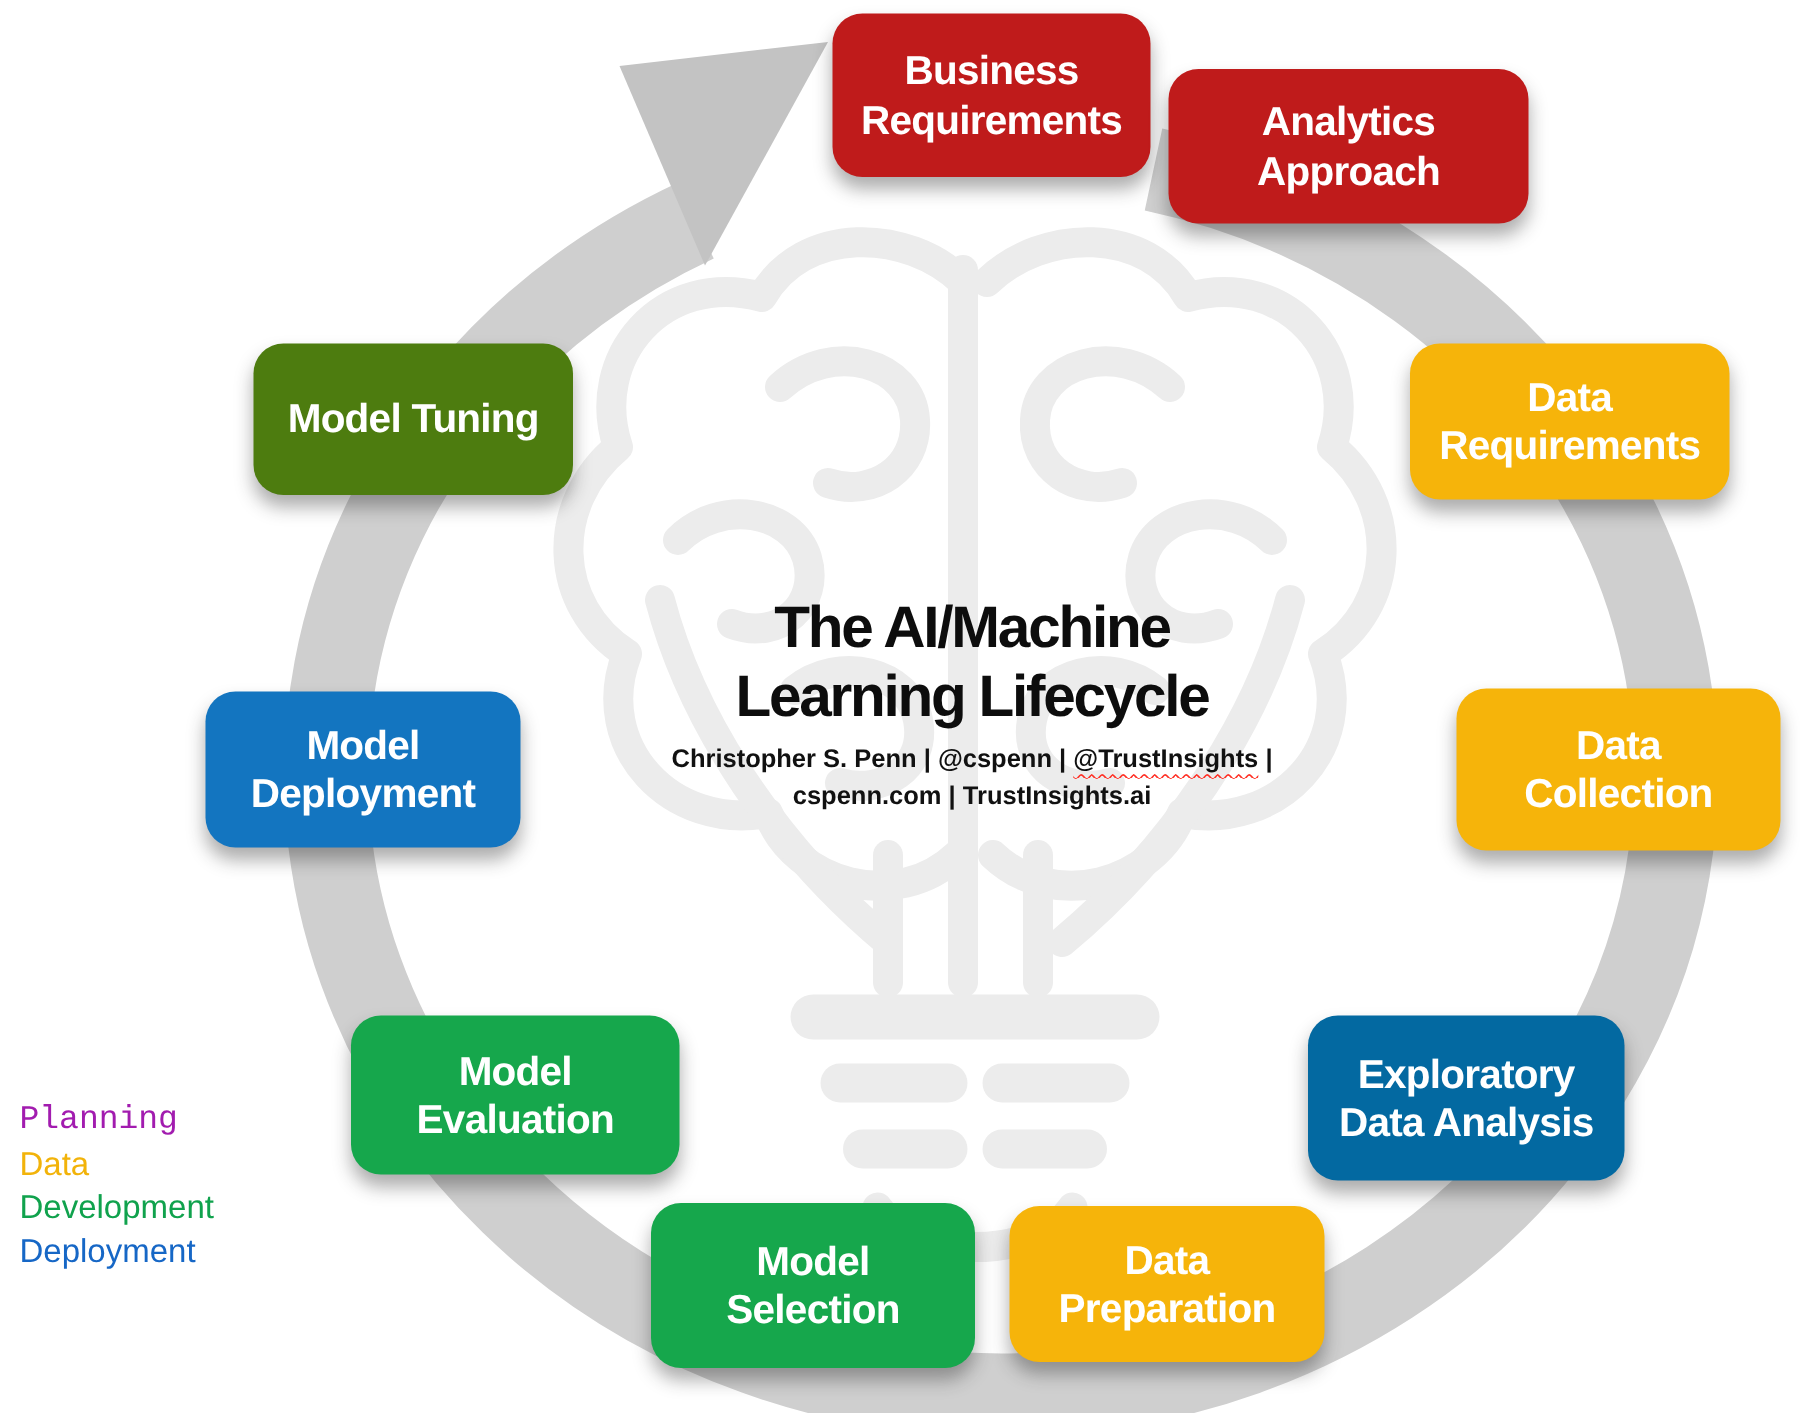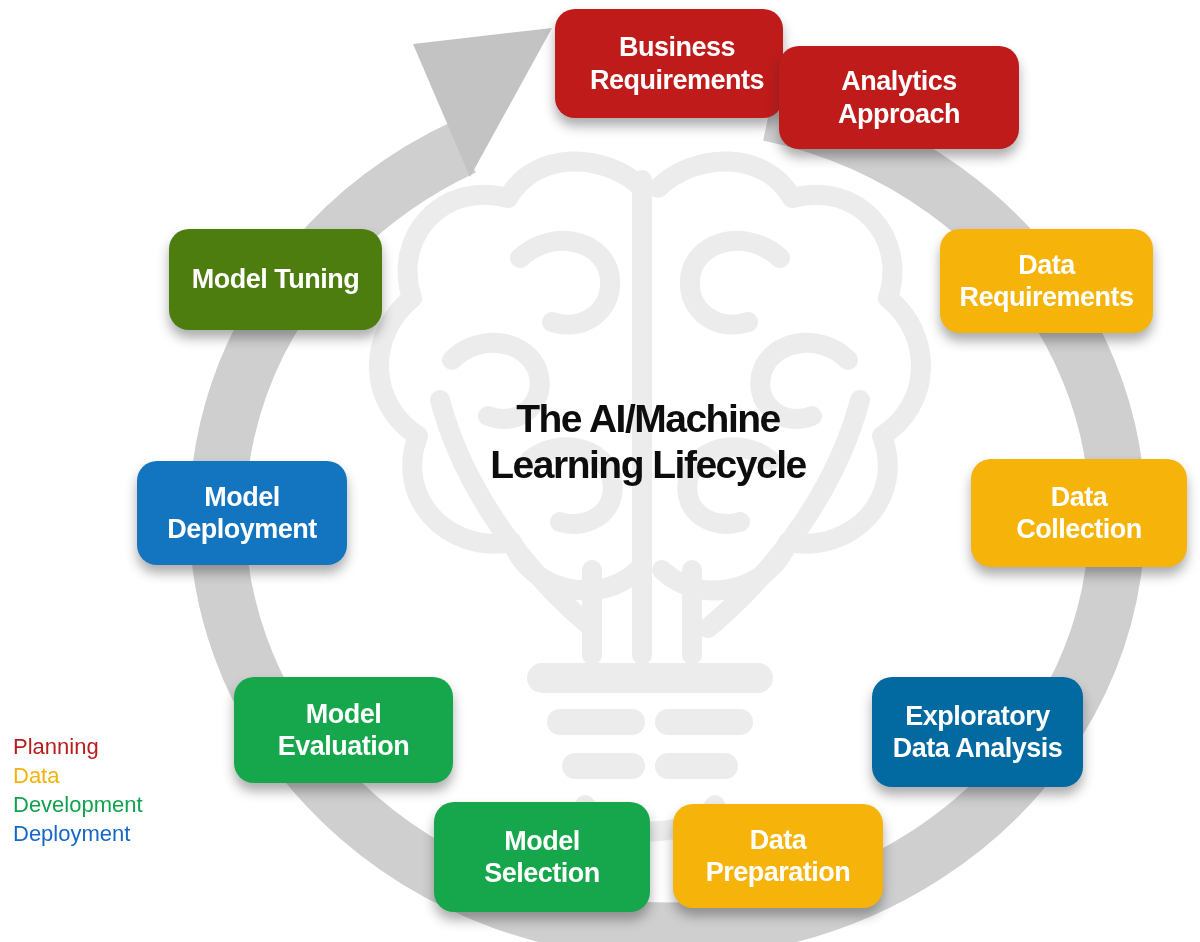"Business" .pos-business-requirements { padding-left: 16px -> none }
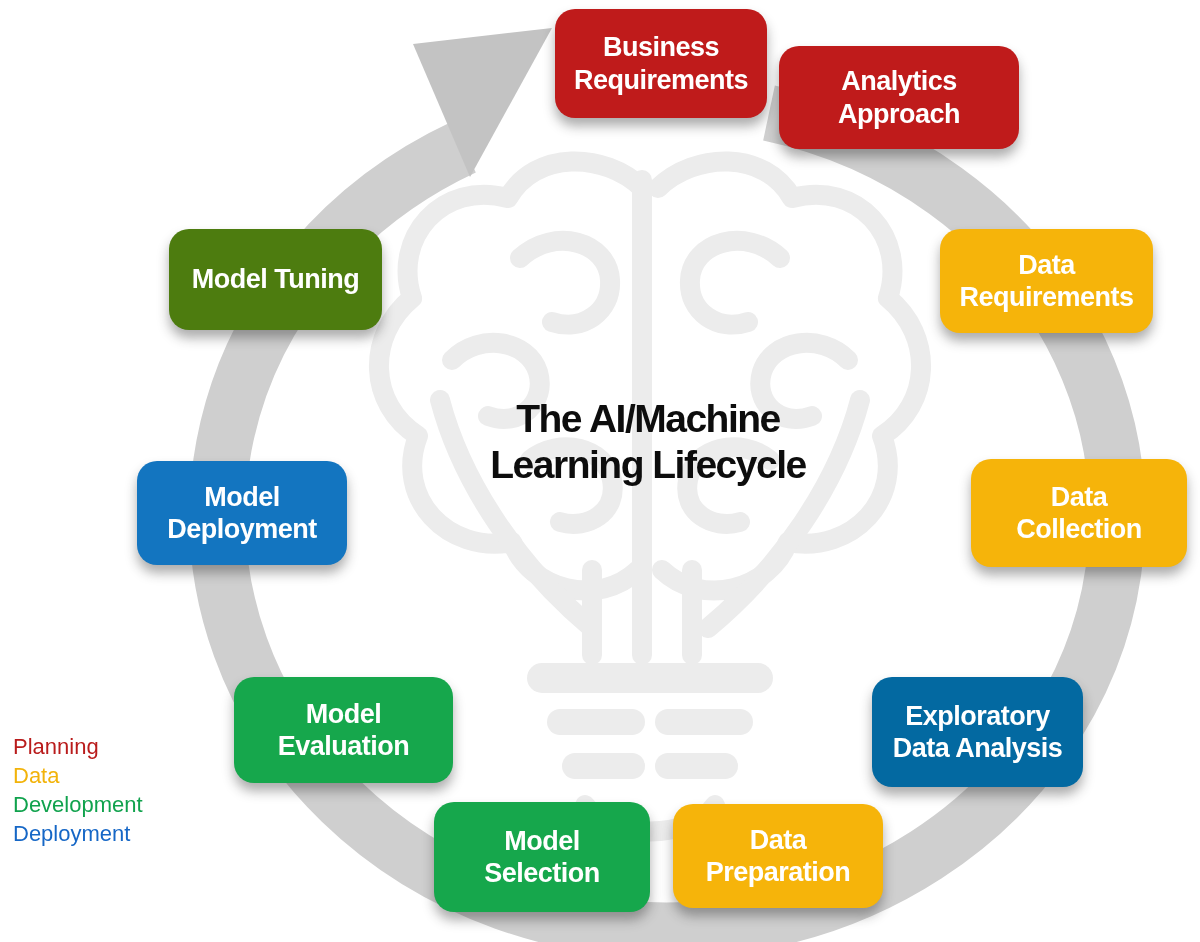"Christopher S. Penn | @cspenn" div { html: none -> <div> <span>Christopher S. Penn | @cspenn | </span><span>@TrustInsights</span><span> |</span><br> <span>cspenn.com | TrustInsights.ai</span> </div> }
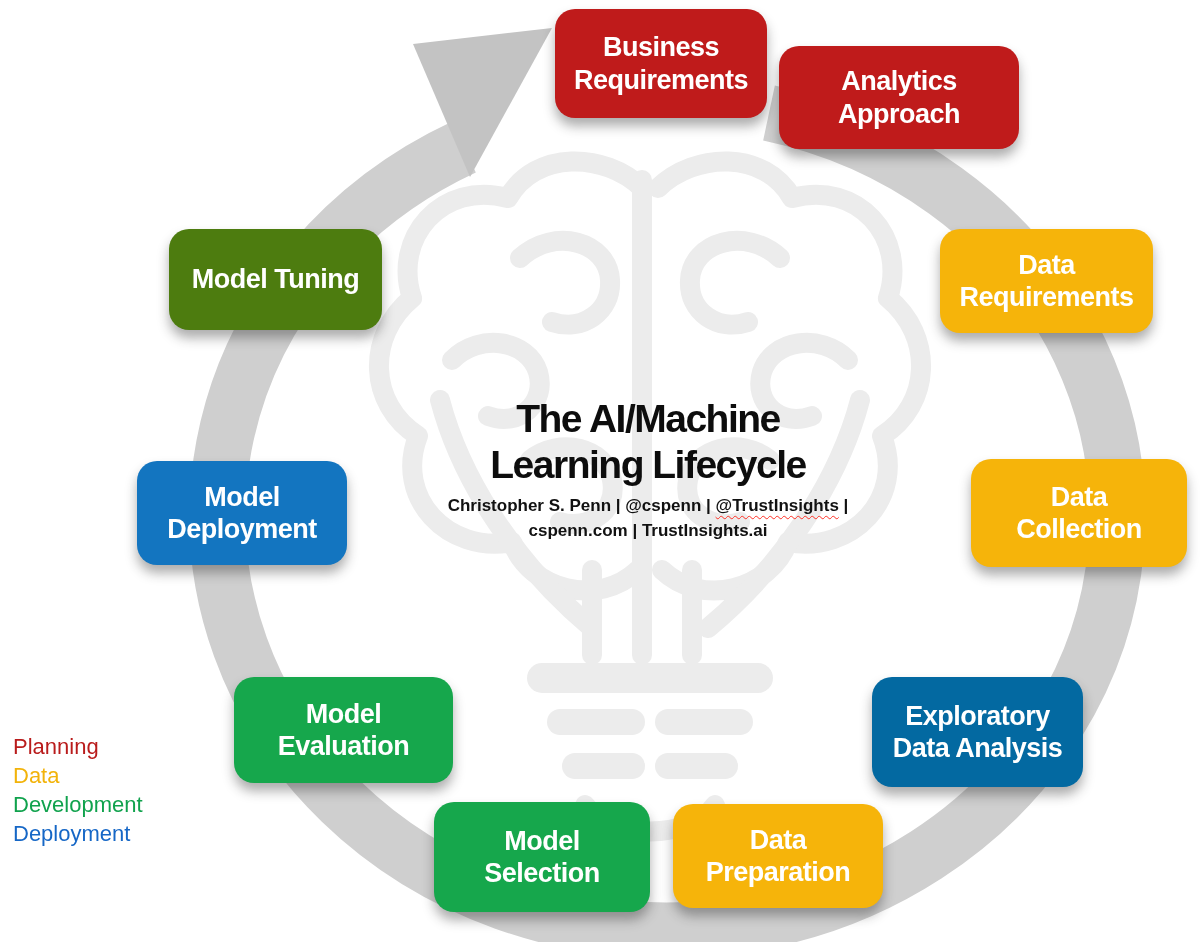"Planning" div.legend-item { color: #b91c1c -> #a21caf; font-family: none -> Liberation Mono, monospace }
